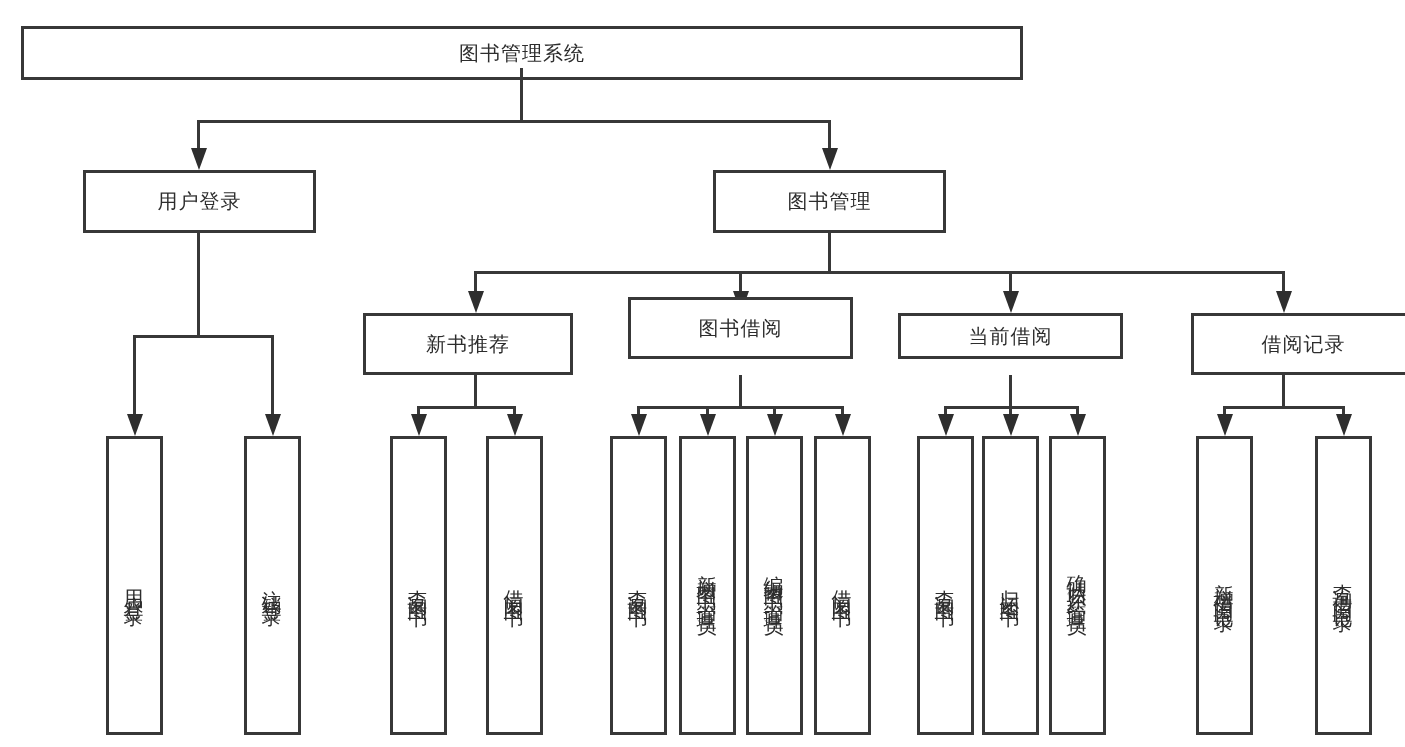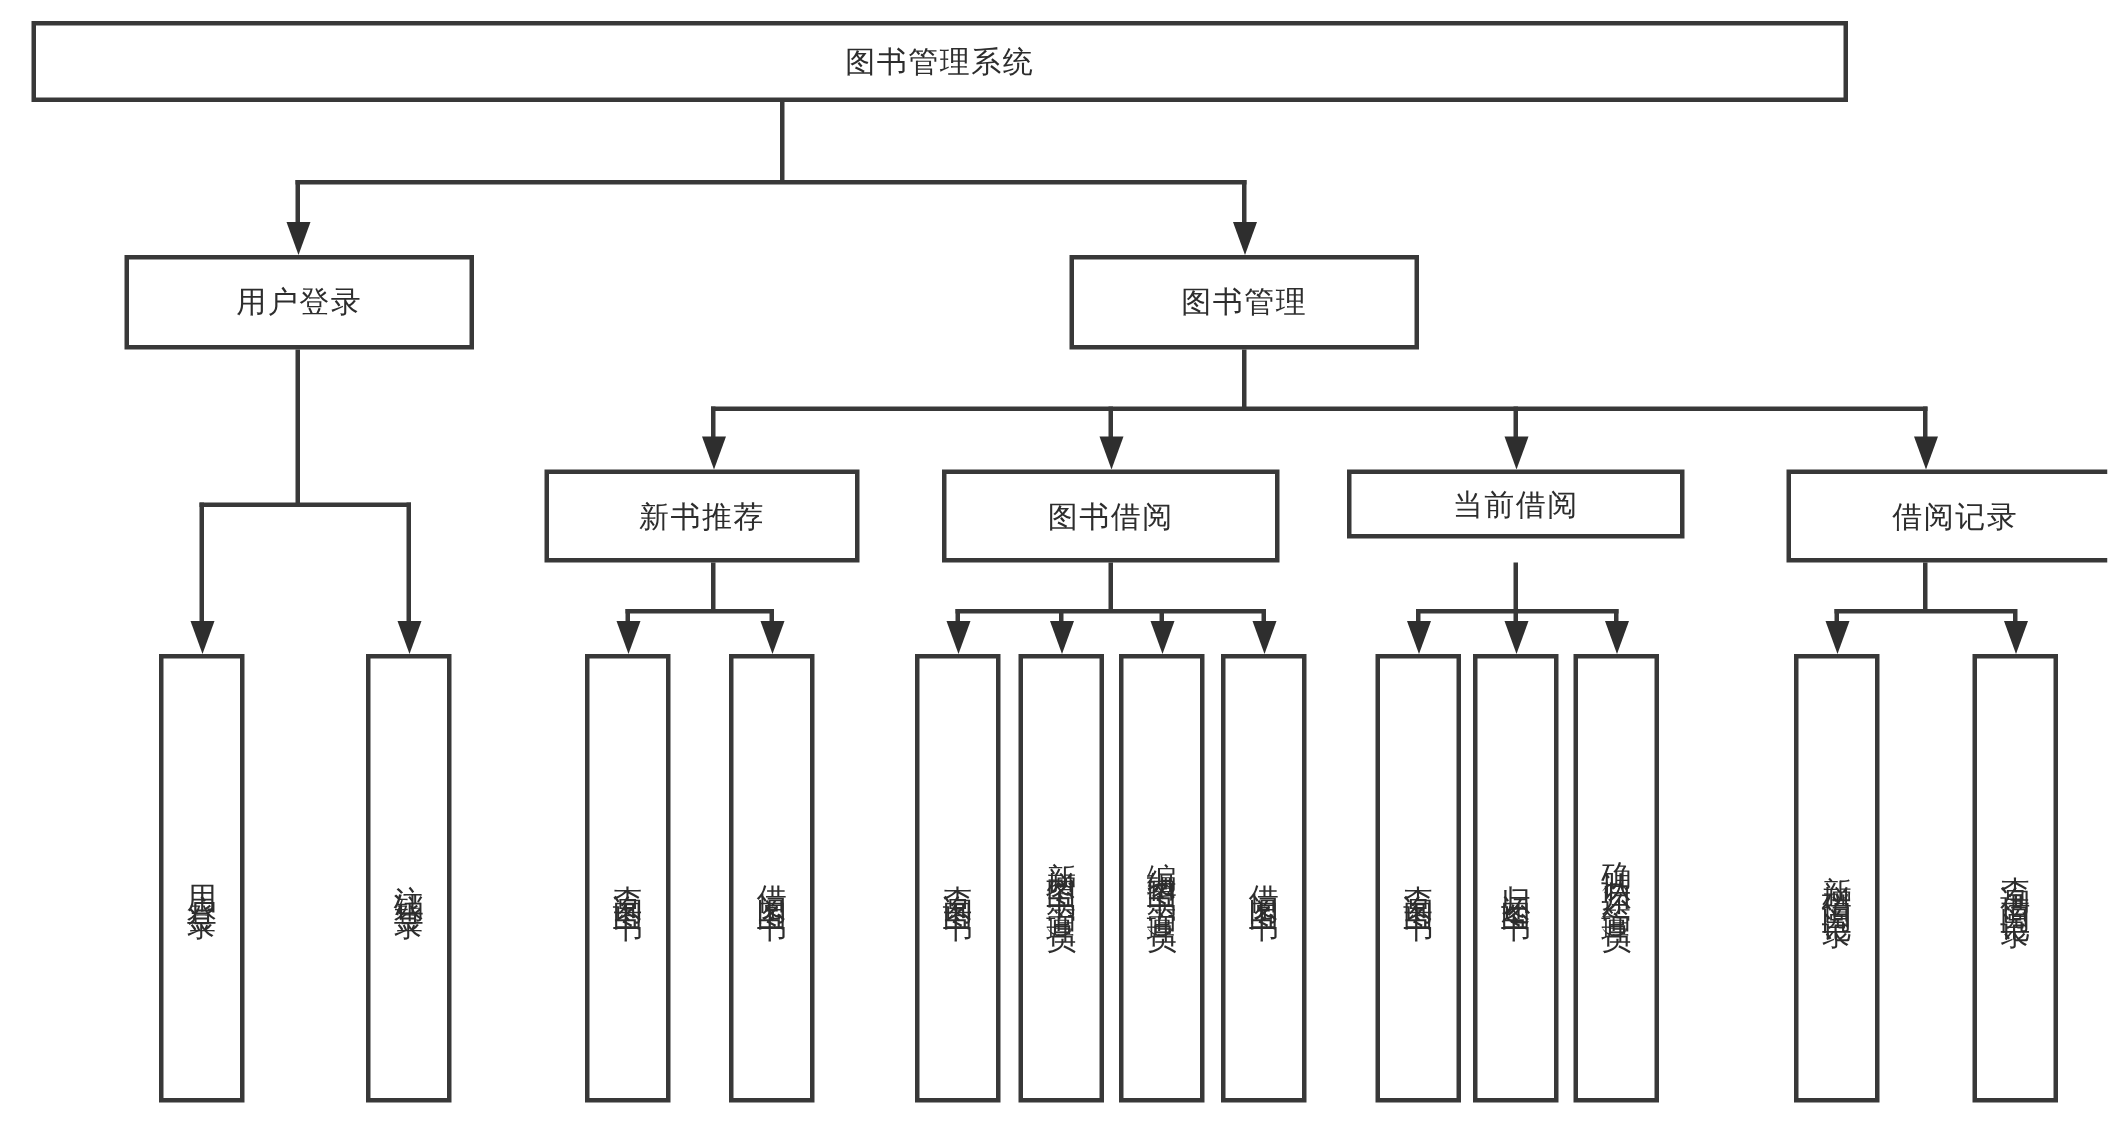"图书管理系统" div.box { top: 14px -> 26px; width: 1211px -> 1002px }
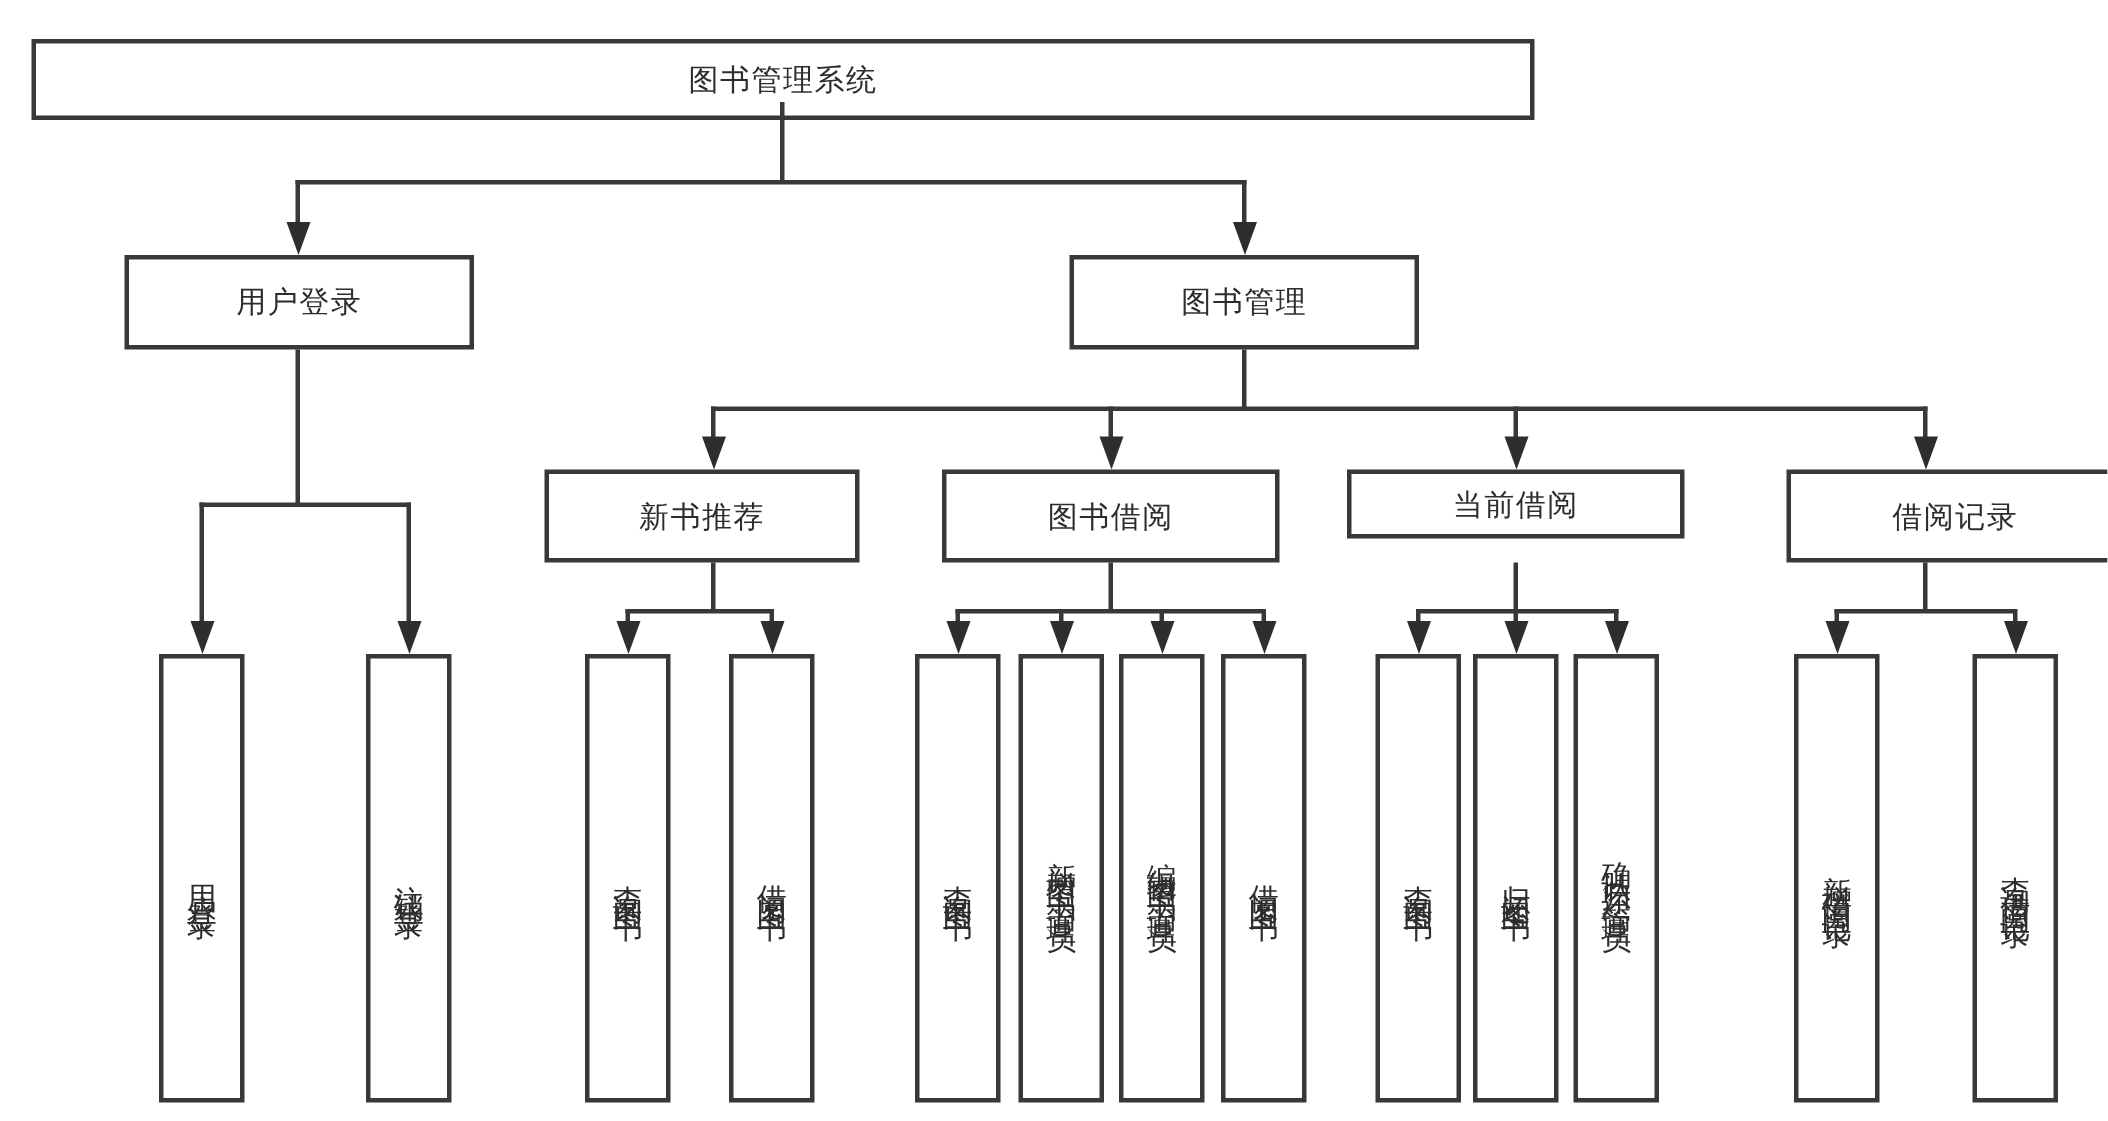"图书借阅" div.box { top: 313px -> 297px }
